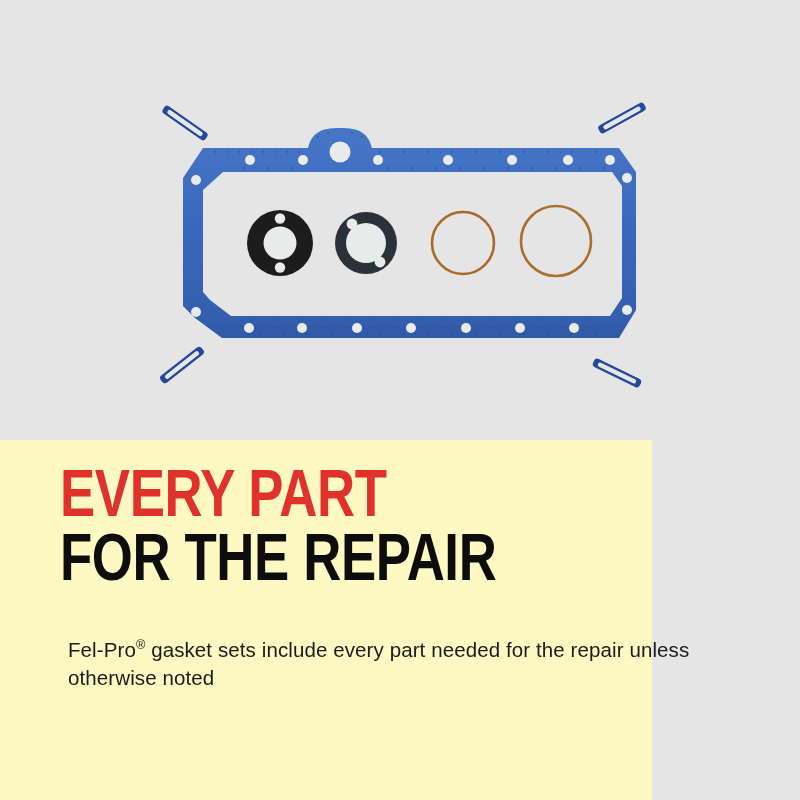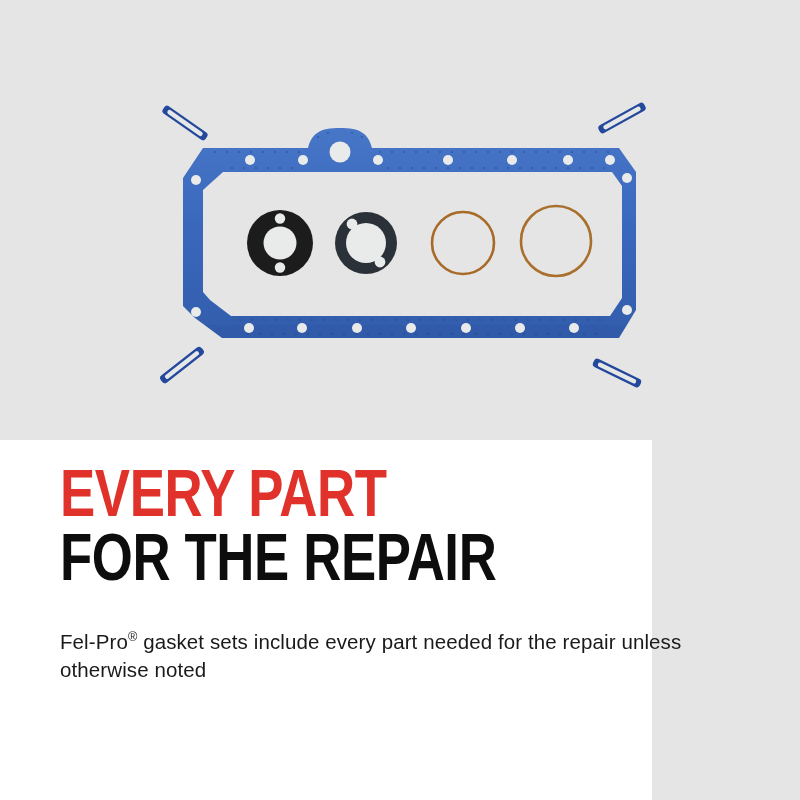"EVERY PART" #page { background: #ffffff -> #fef9c3 }
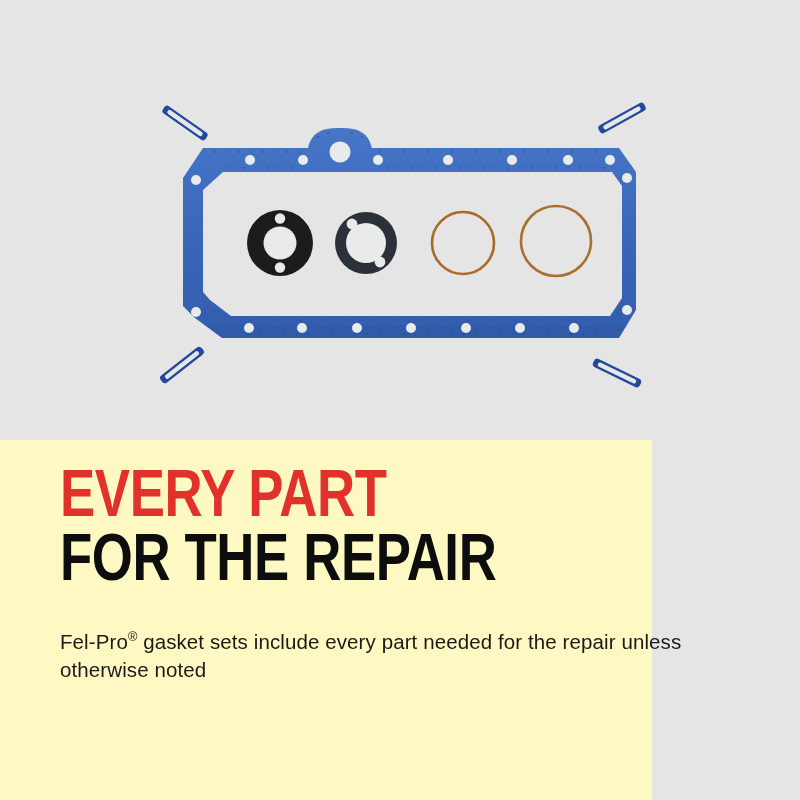"Fel-Pro® gasket sets include every" #description { margin: 0 -> 8px }
